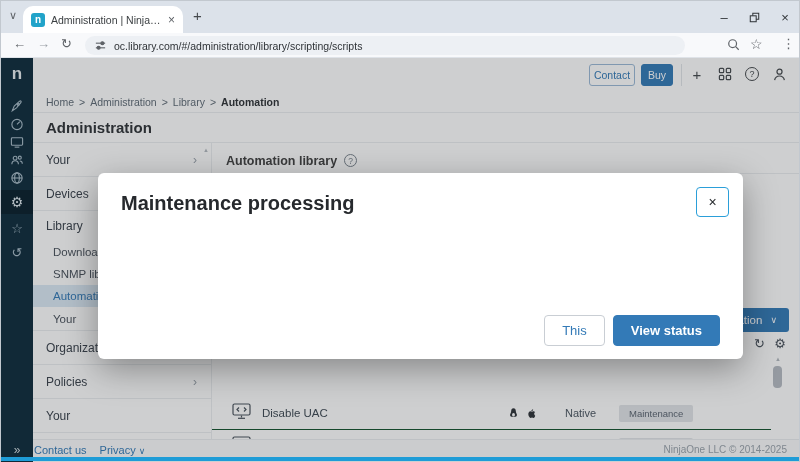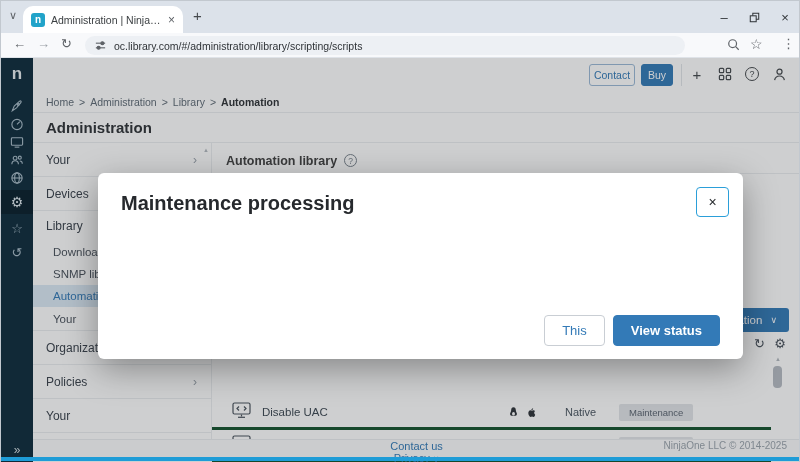"Disable UAC" .trow { border-bottom: 3px solid #14532d -> 1px solid #14532d }
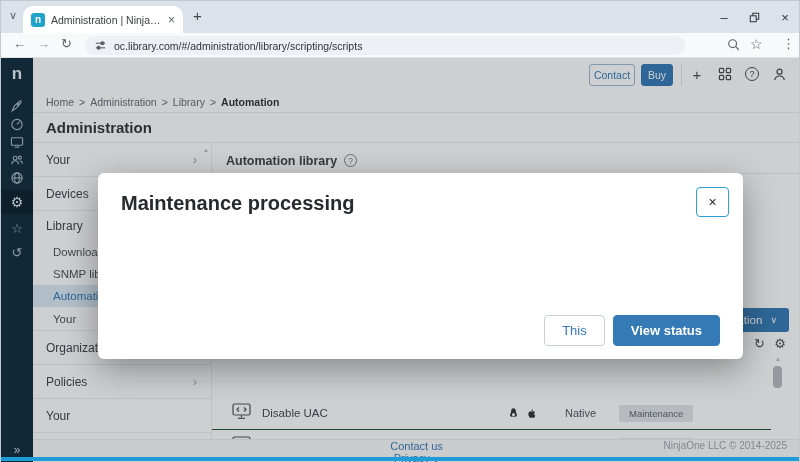"Contact us" .footer { flex-direction: column -> none }
